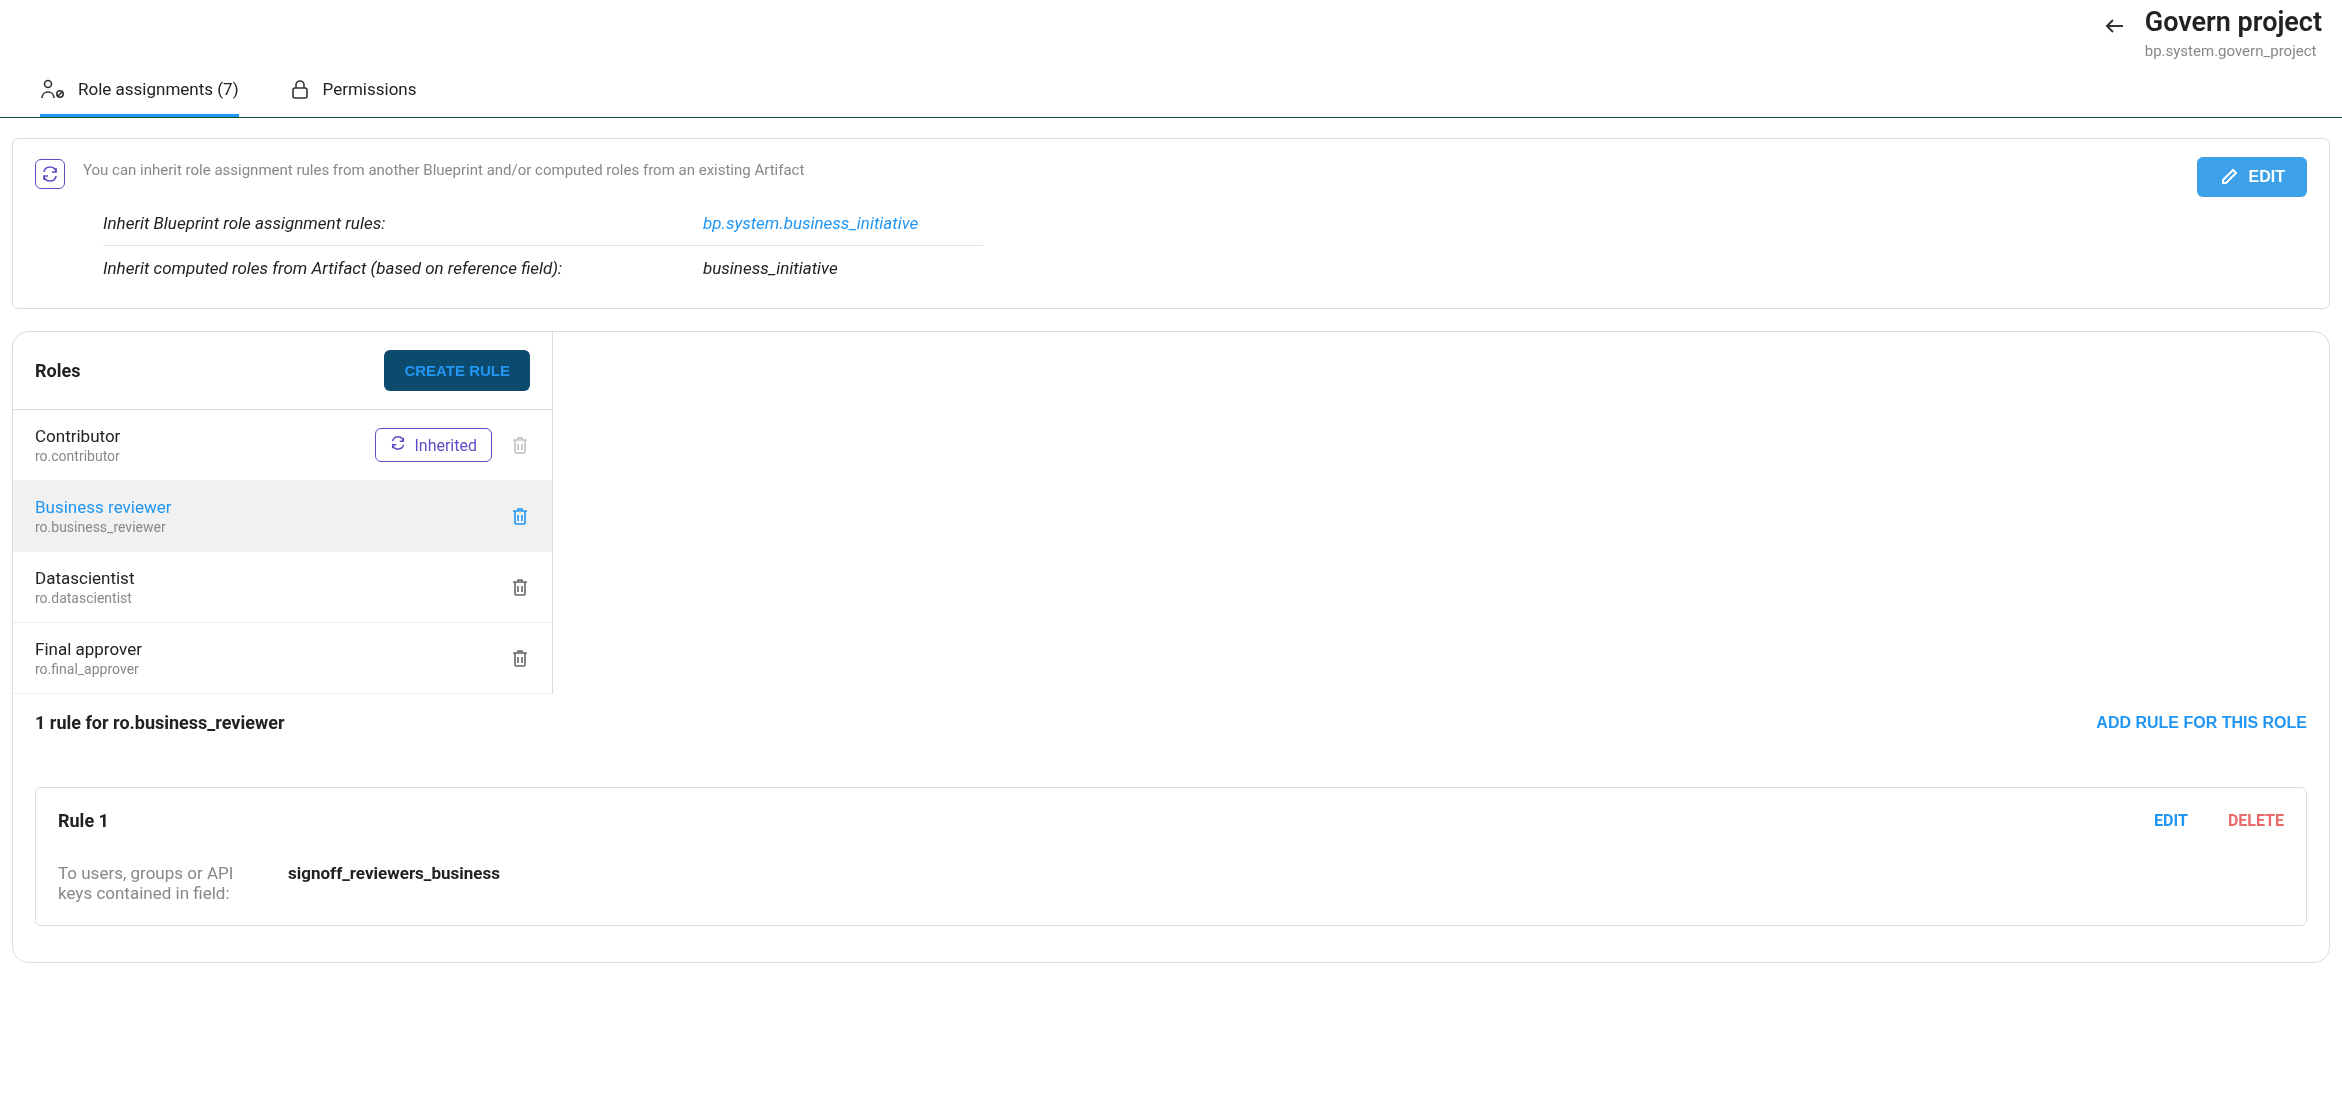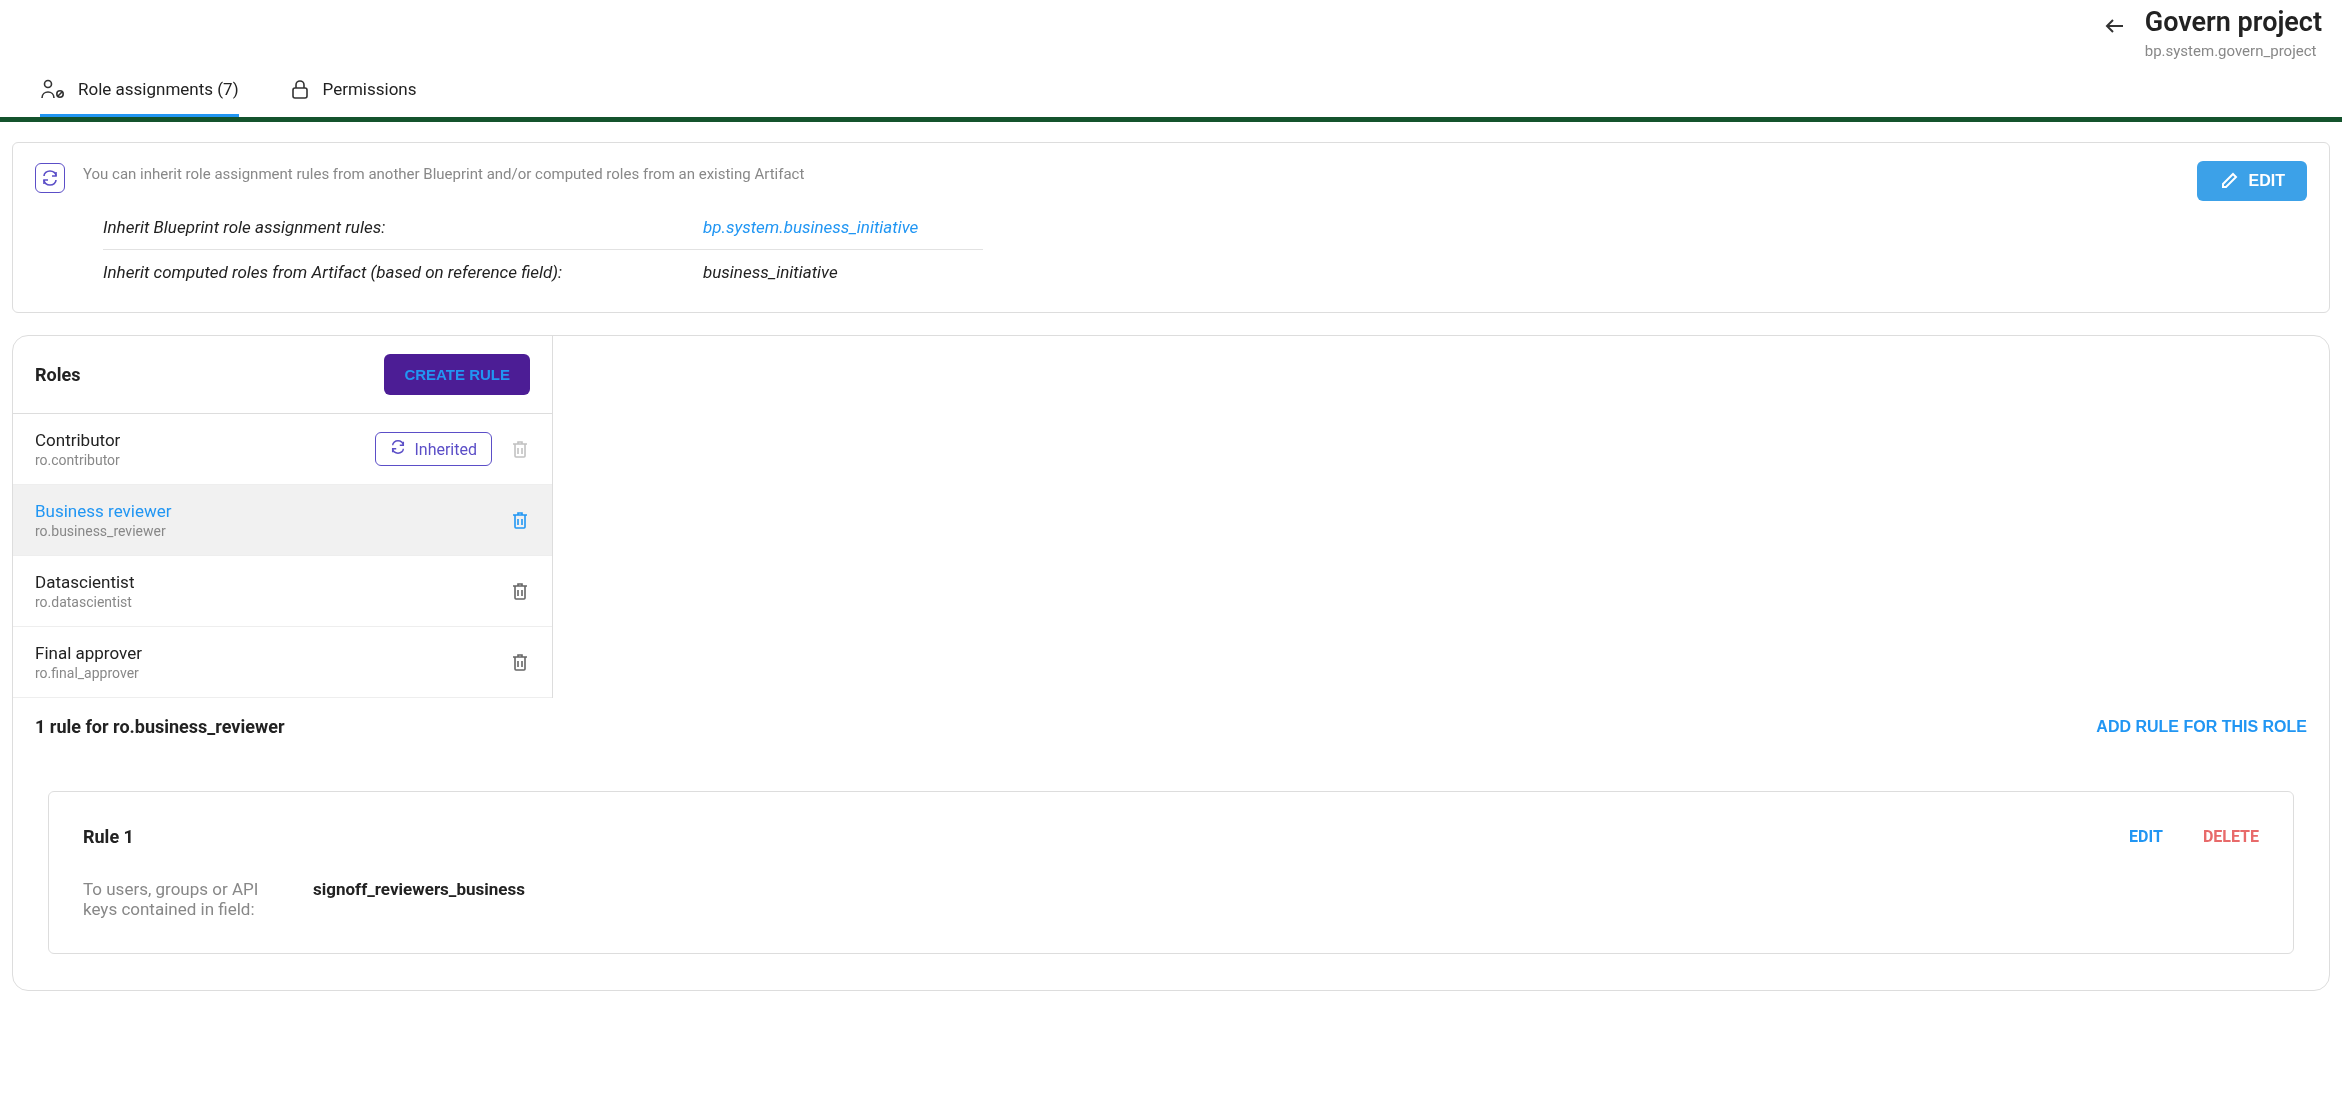"Role assignments (7)" .tabs { border-bottom: 5px solid #14532d -> 1px solid #14532d }
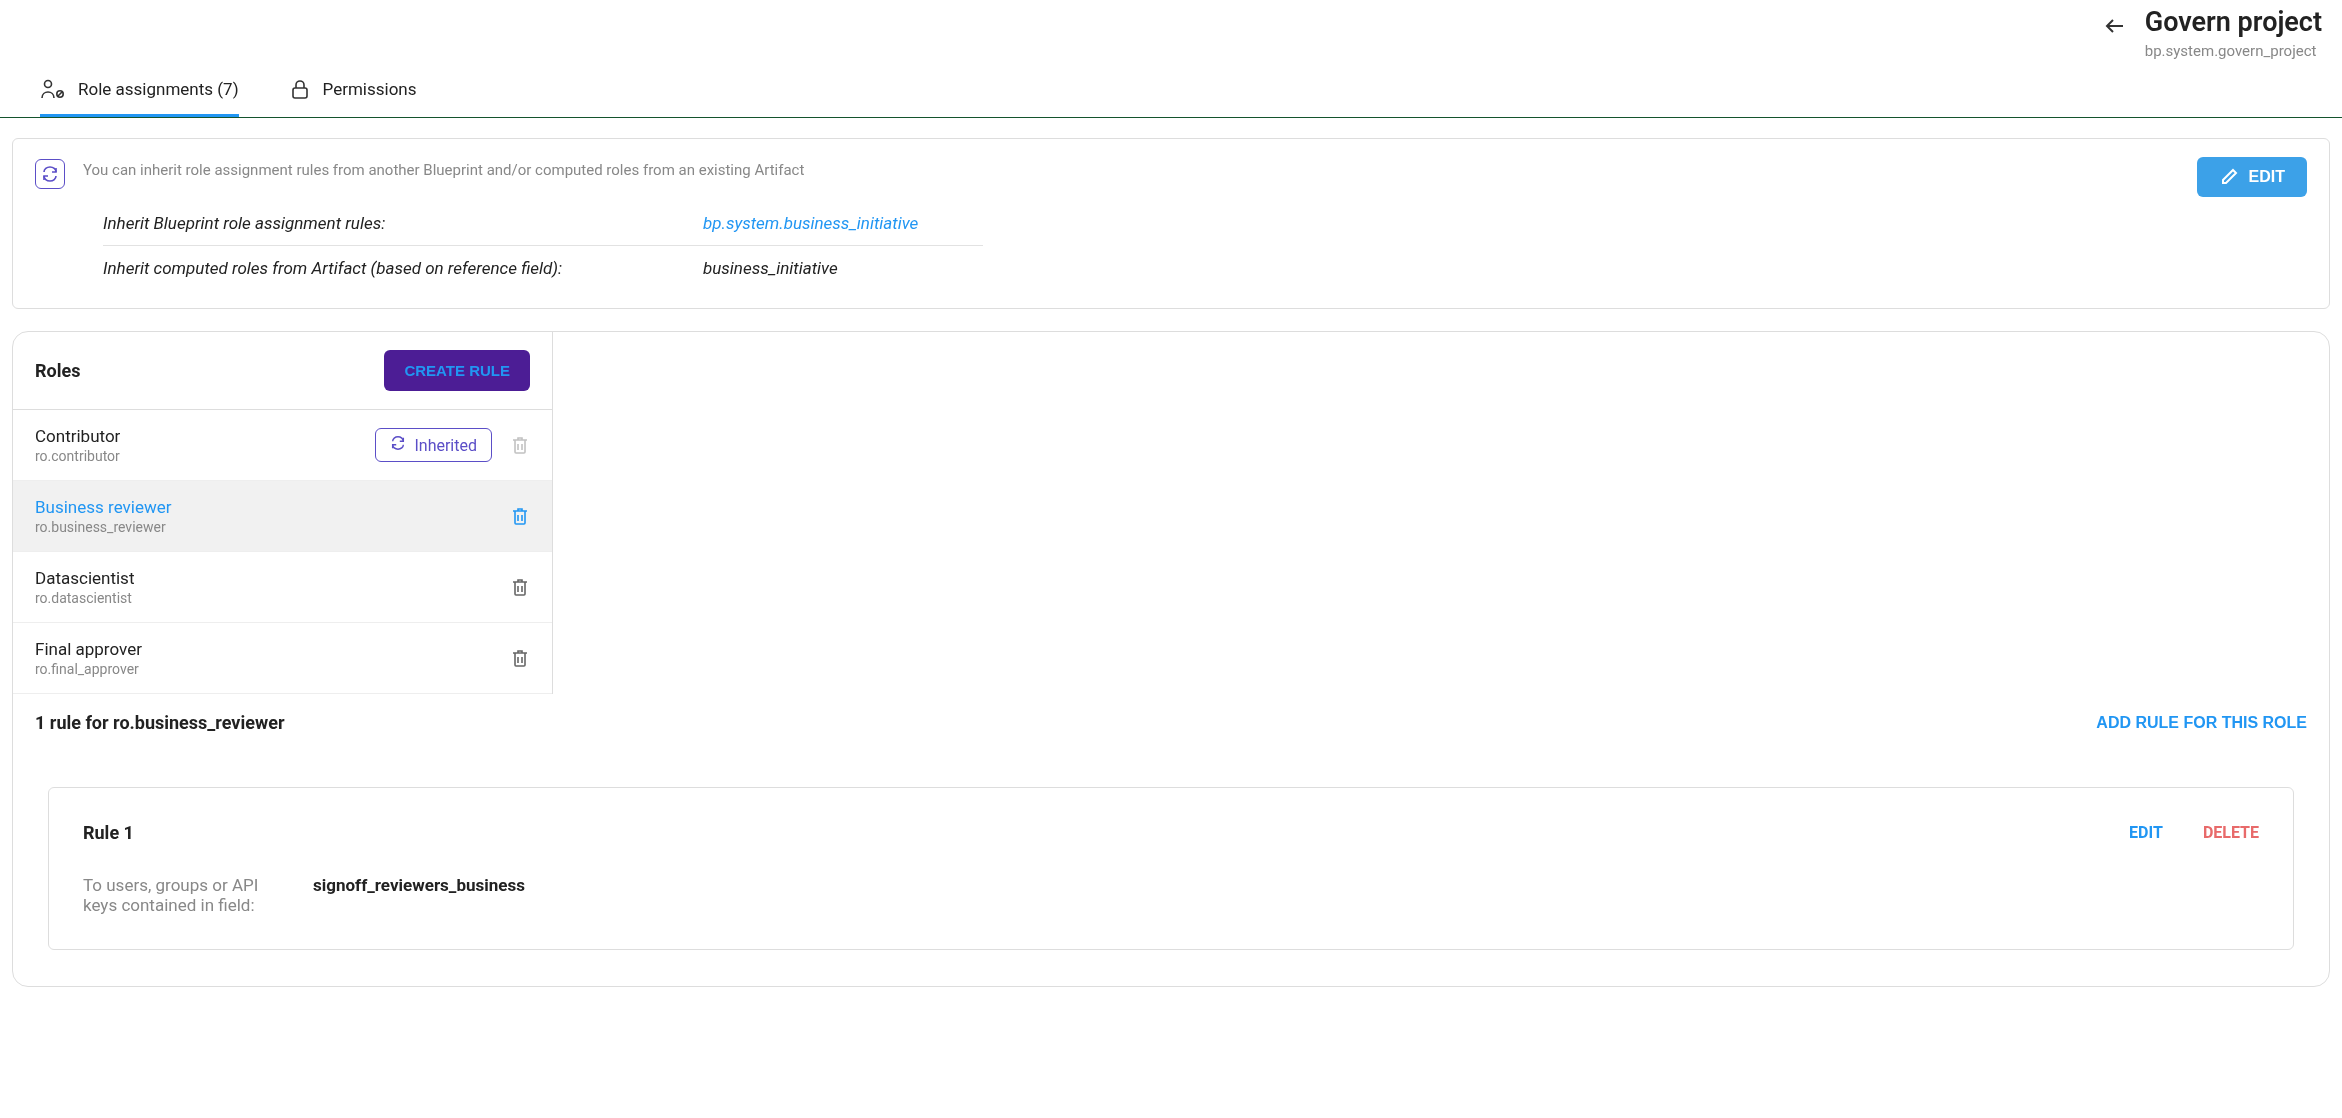"CREATE RULE" .create-rule-btn { background: #4c1d95 -> #0c4a6e }
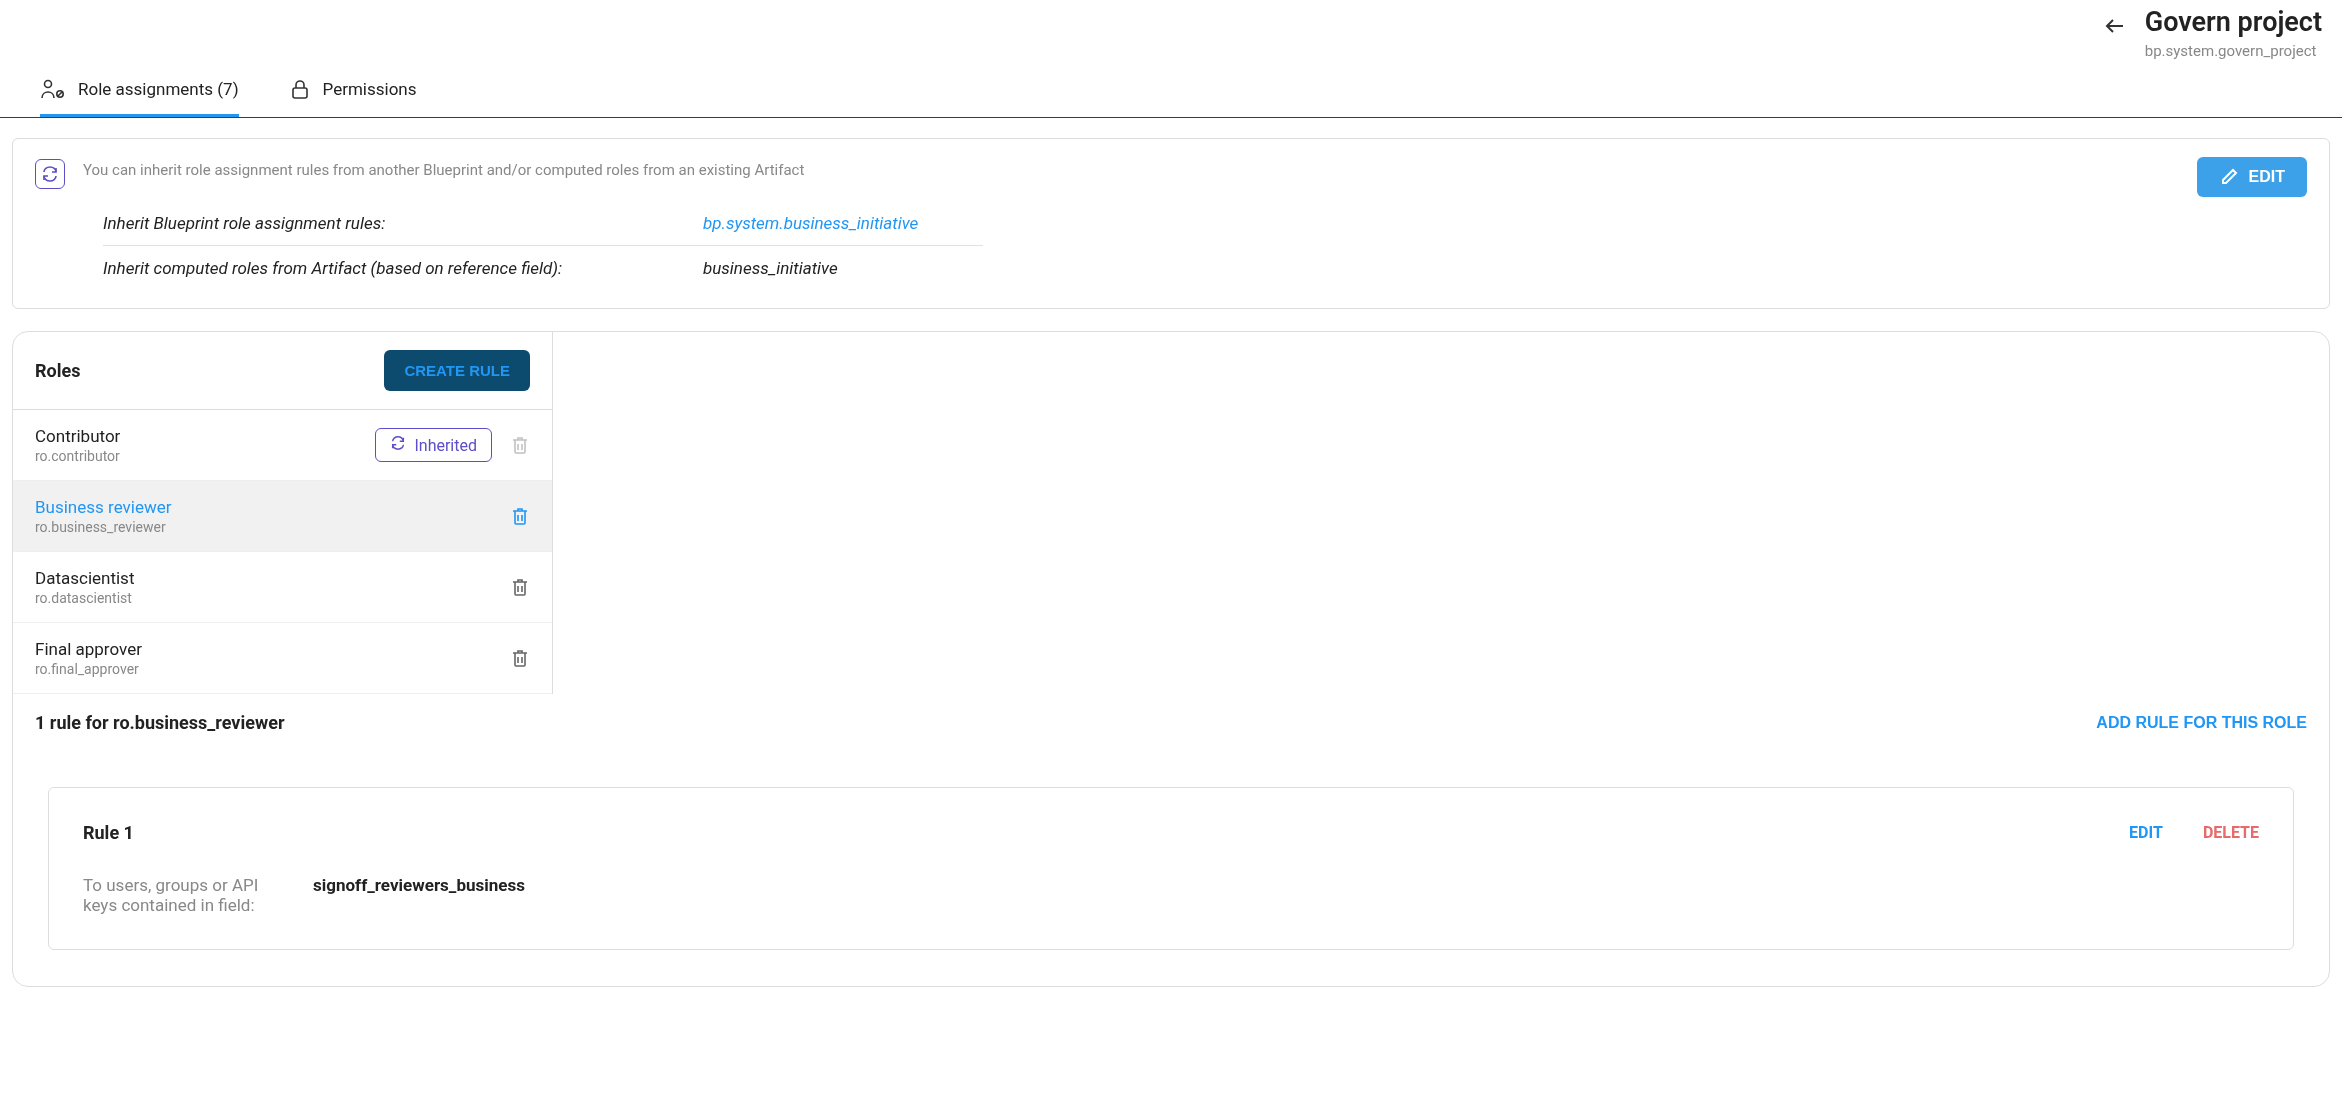"Rule 1" .rule-card { margin: 36px 35px -> 36px 22px; padding: 34px -> 22px }
